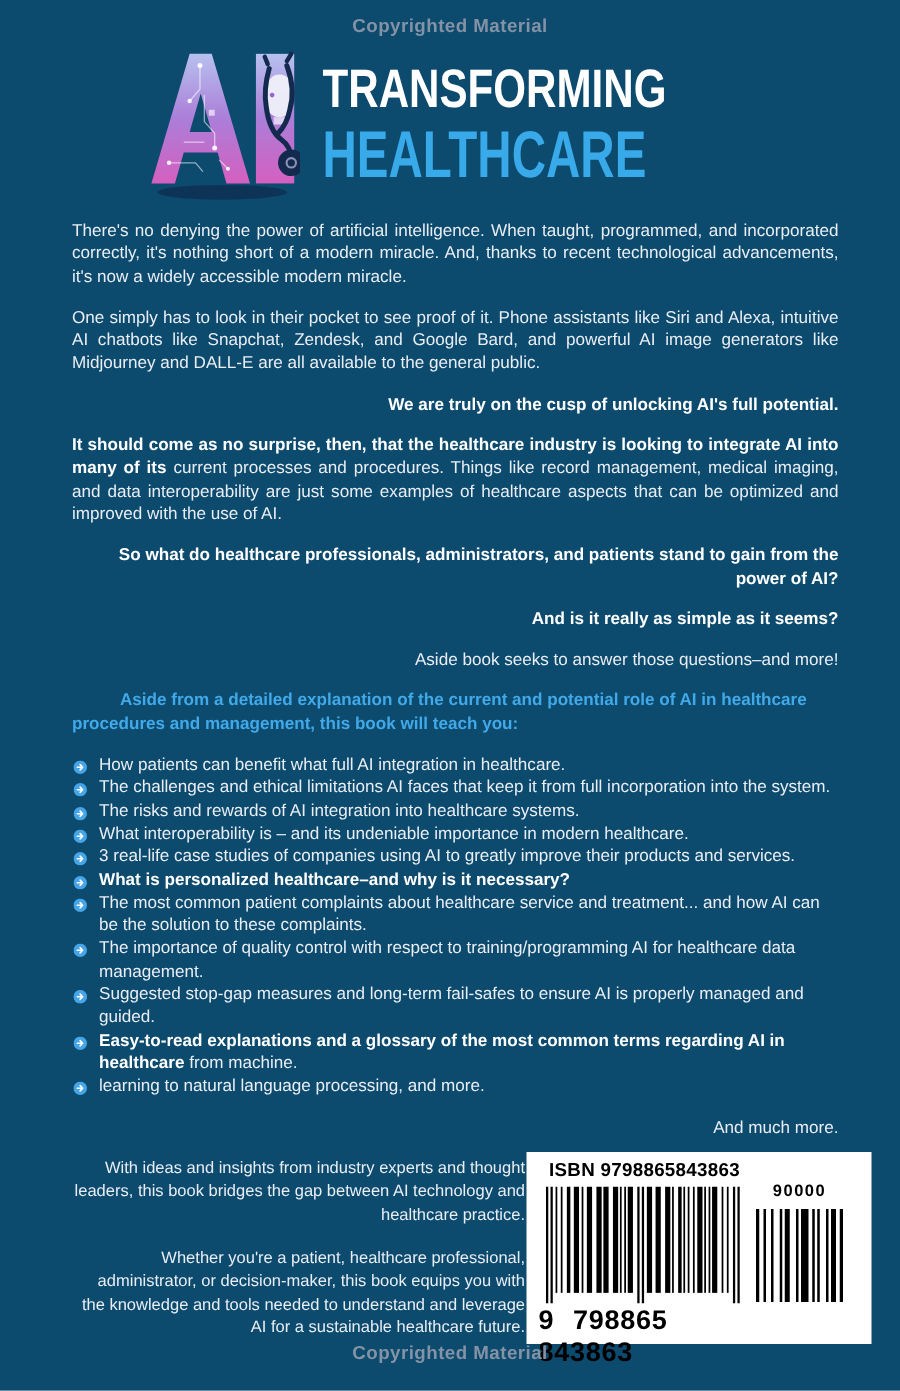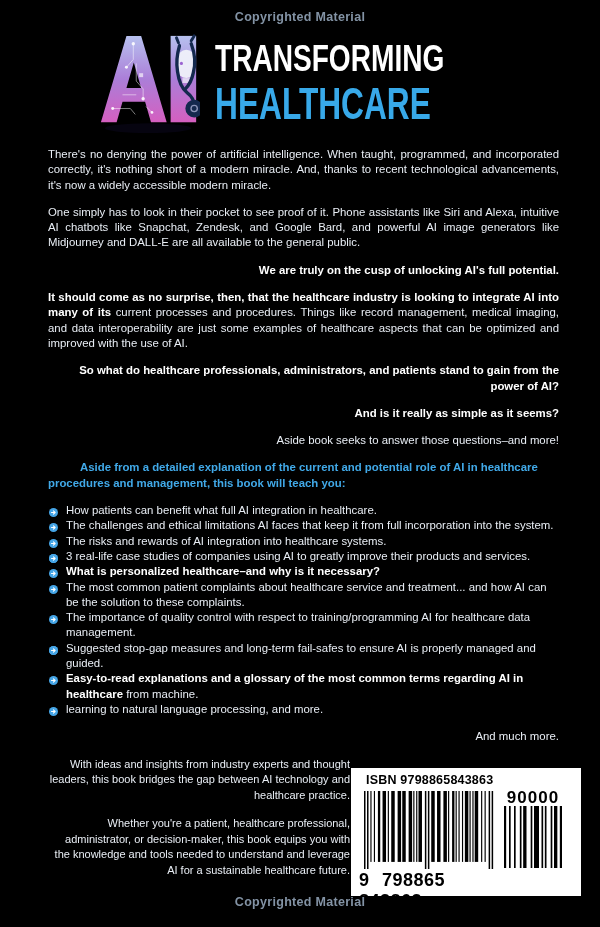"Copyrighted Material" .cover { background: #000000 -> #0c4a6e }
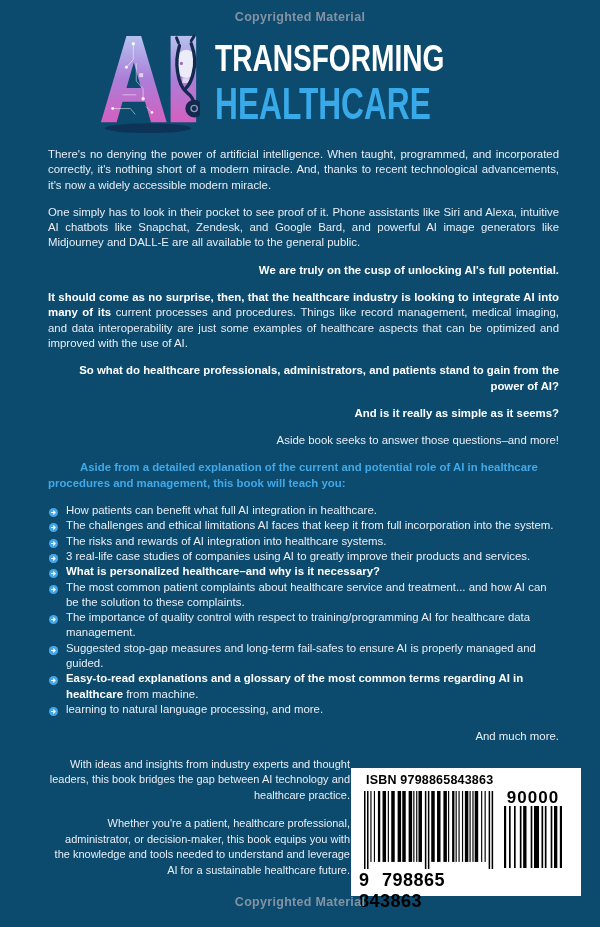"What interoperability is – and" span { html: none -> <span><span>What interoperability is – and its undeniable importance in modern healthcare.</span></span> }
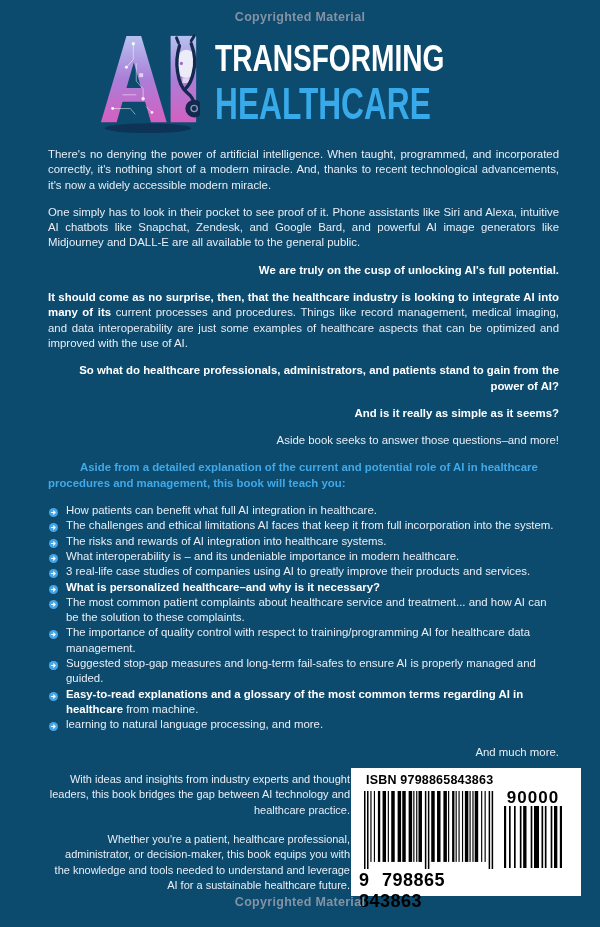"90000" .price-code { font-size: 17px -> 11px }
